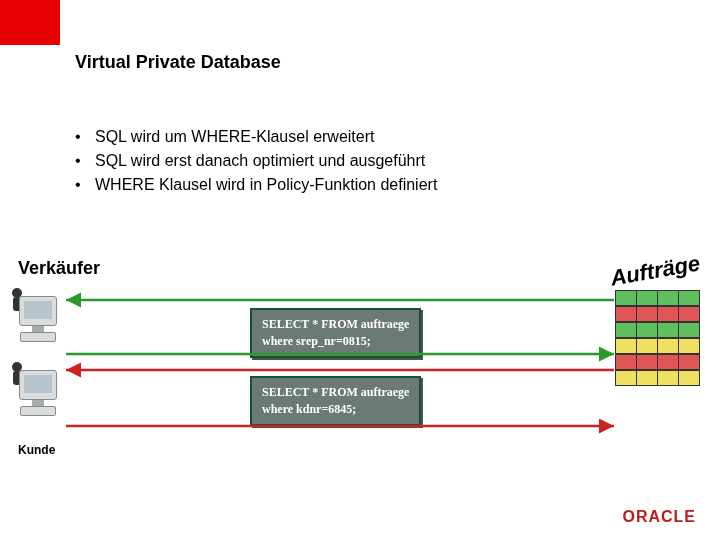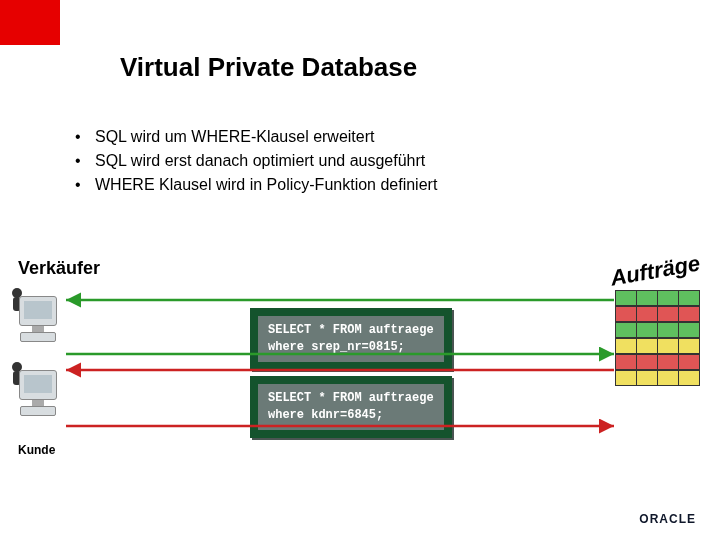"Virtual Private Database" .title { font-size: 26px -> 18px; margin-left: 45px -> none }
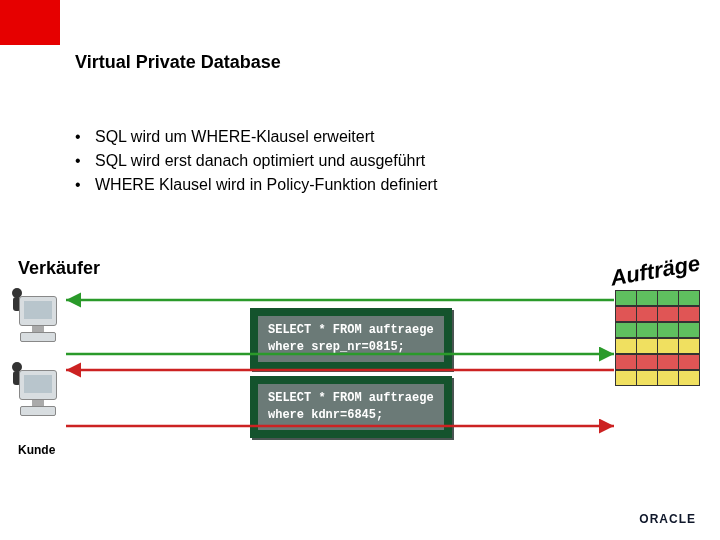"SELECT * FROM auftraege" .sql-box { border: 8px solid #14532d -> 2px solid #14532d; font-family: Liberation Mono, monospace -> Liberation Serif, serif }
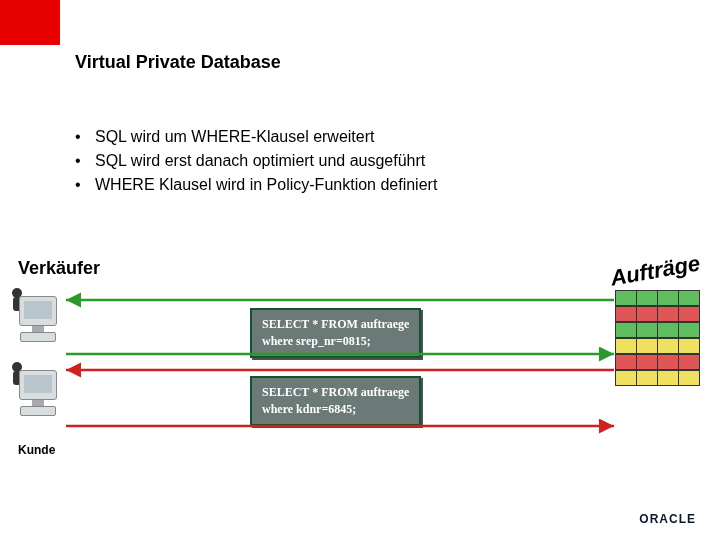"ORACLE" .logo { color: #0f172a -> #b91c1c; font-size: 12px -> 16px }
